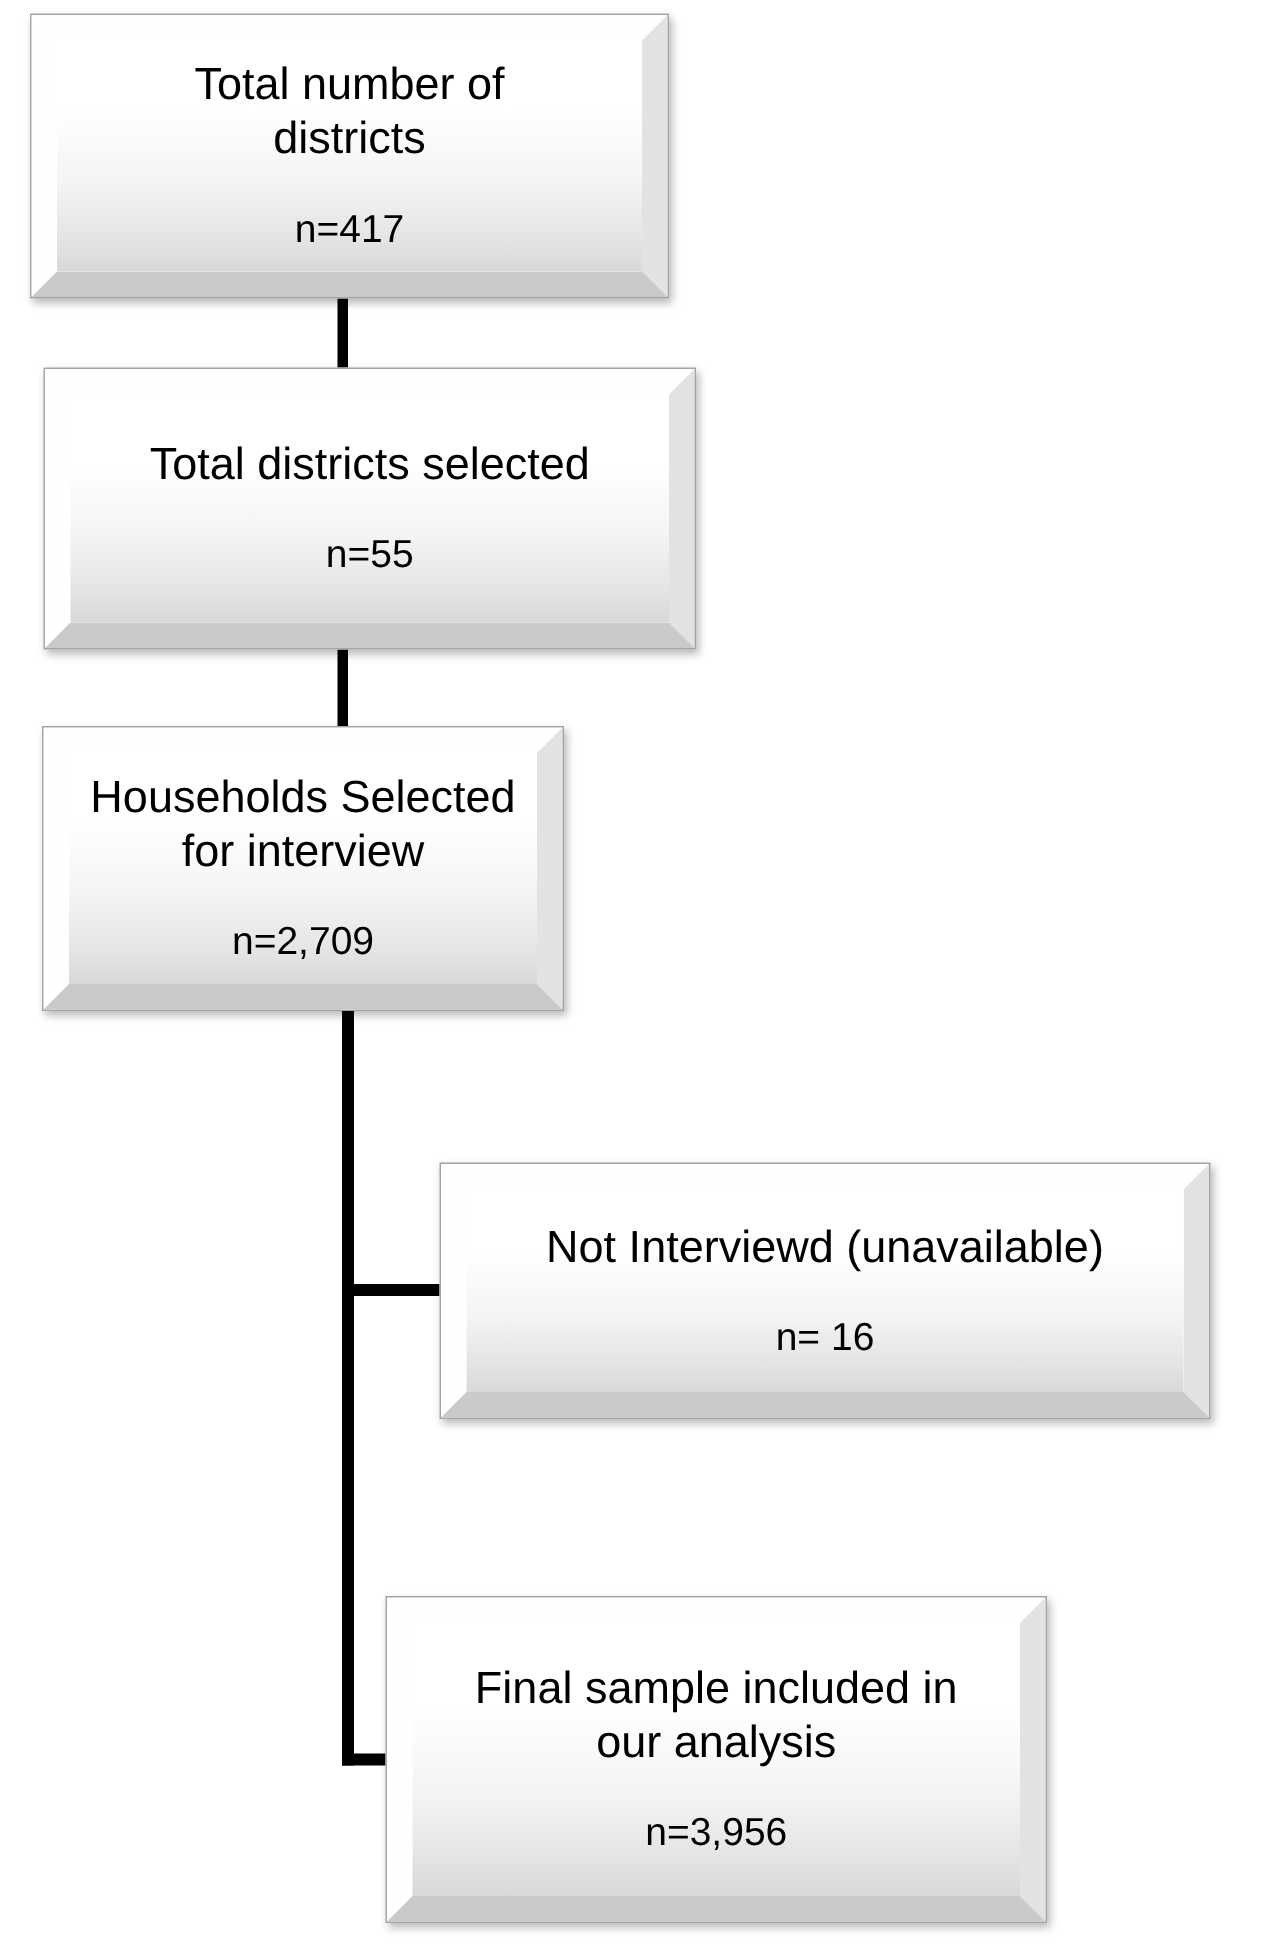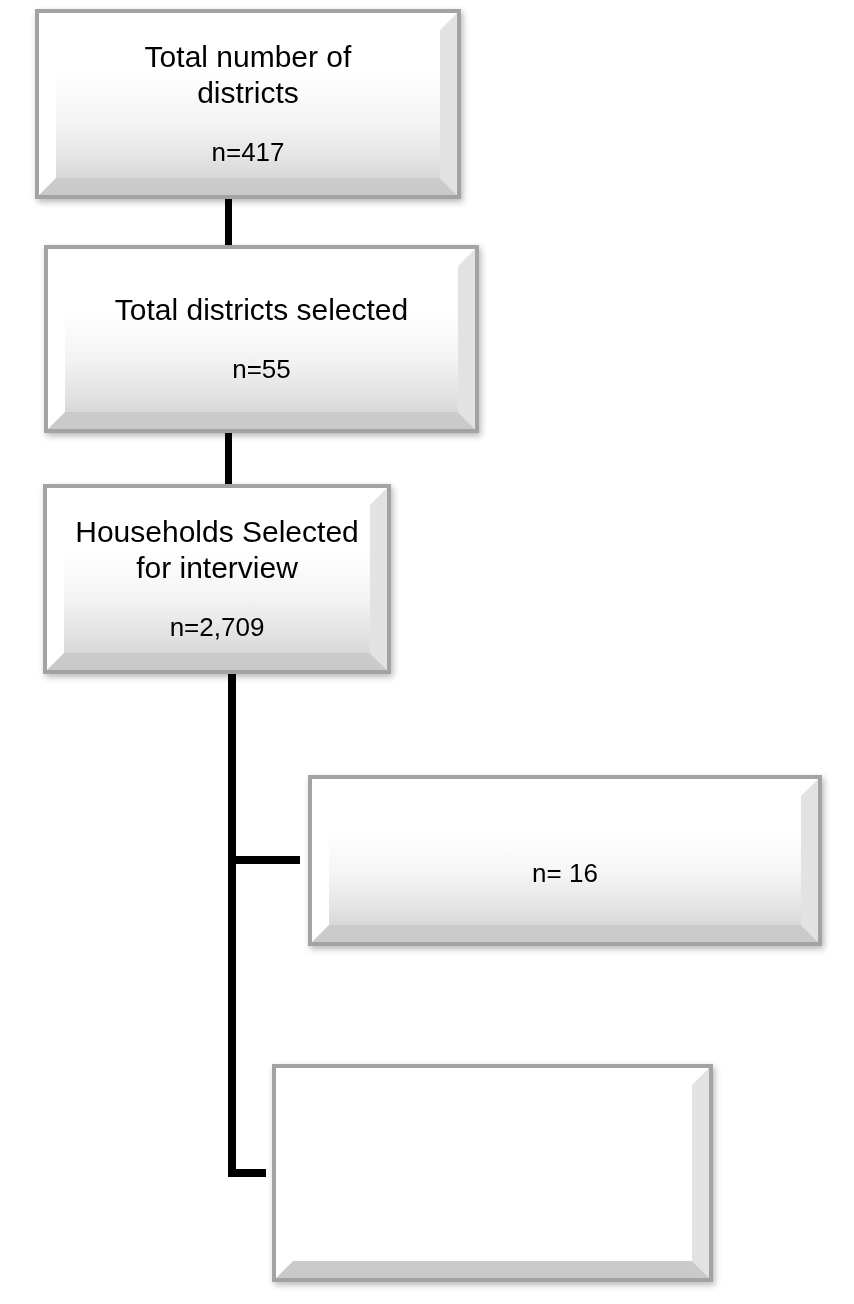"Total number of" .node { border: 4px solid #a3a3a3 -> 1px solid #a3a3a3; margin-left: 15px -> none }
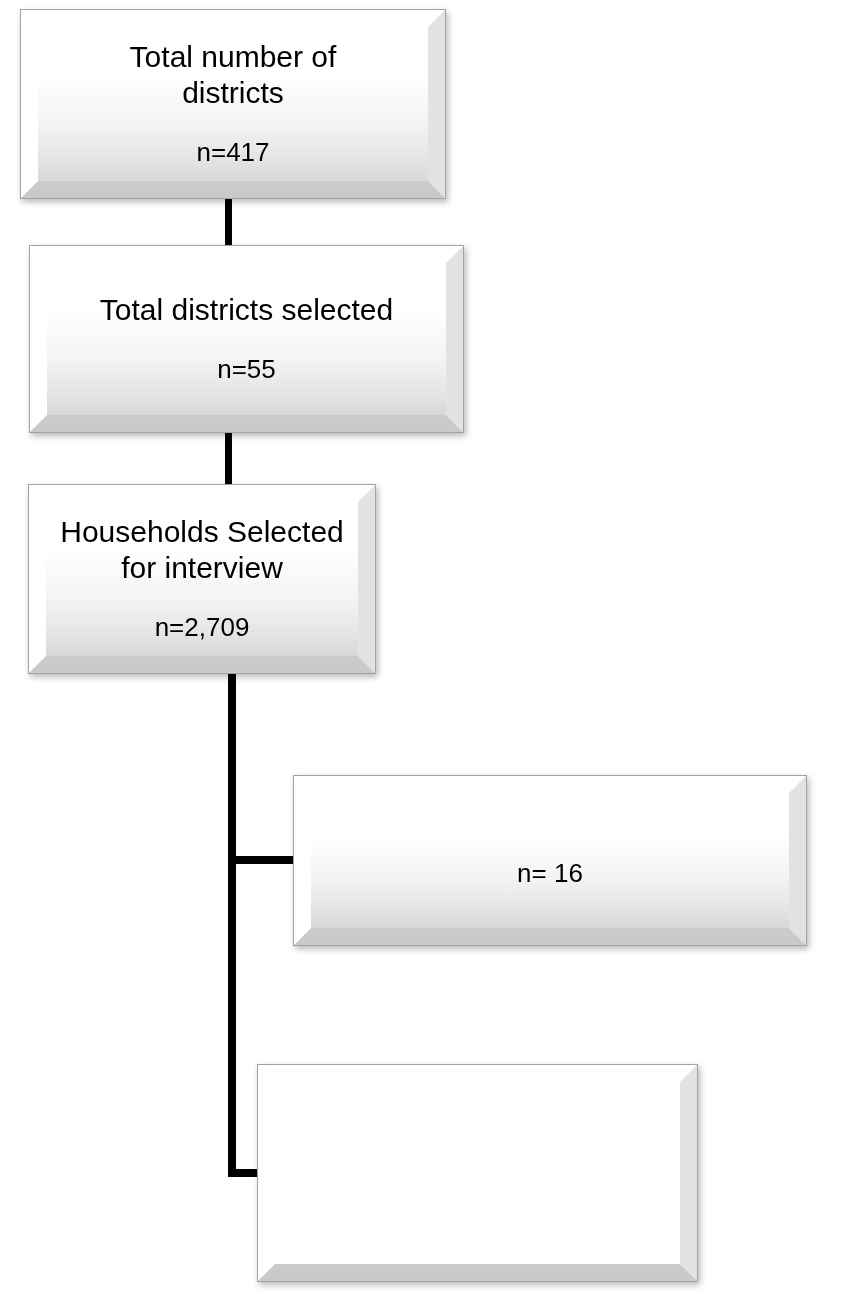"Not Interviewd (unavailable)" div.node-text { html: none -> <div>Not Interviewd (unavailable)</div> }
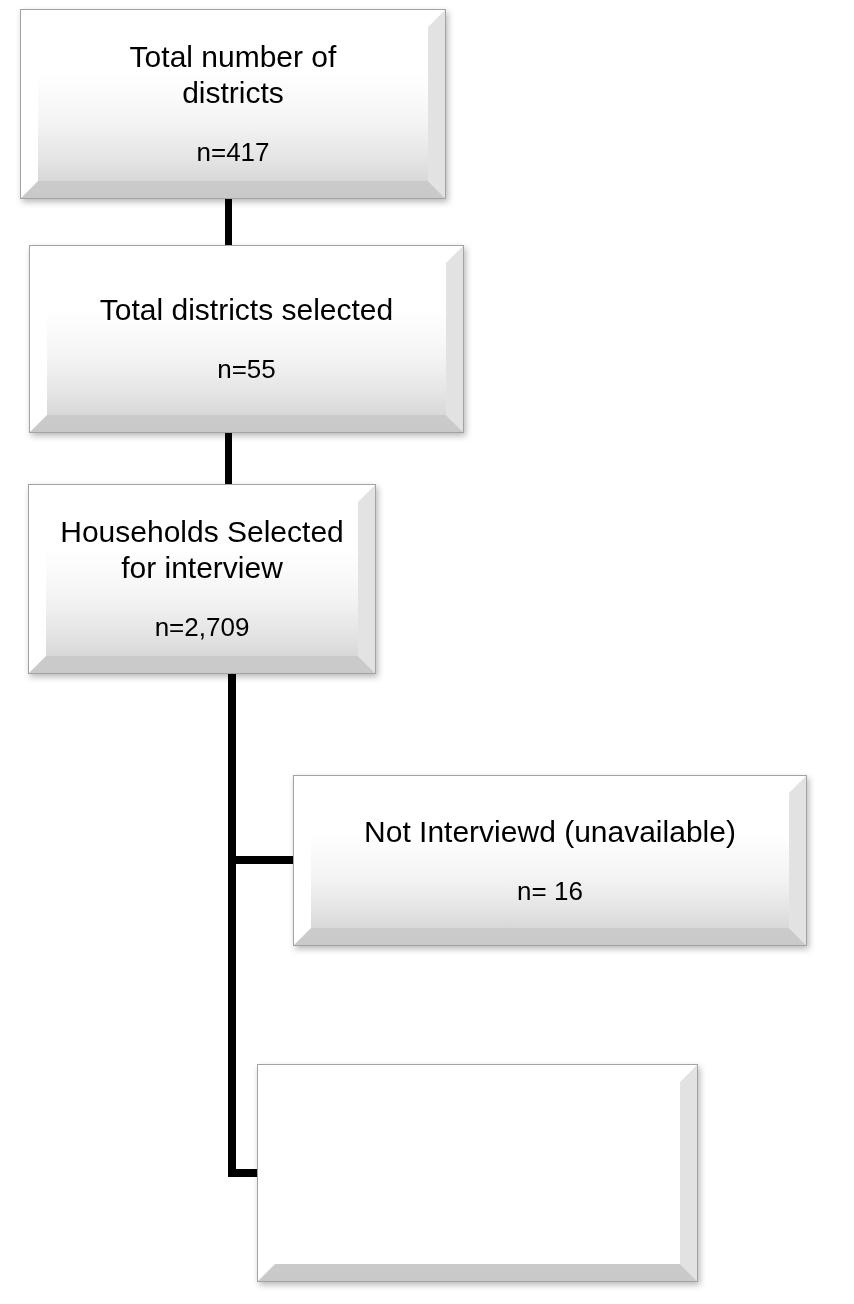"Final sample included in" div.inner { html: none -> <div> <div>Final sample included in our analysis</div> <div>n=3,956</div> </div> }
